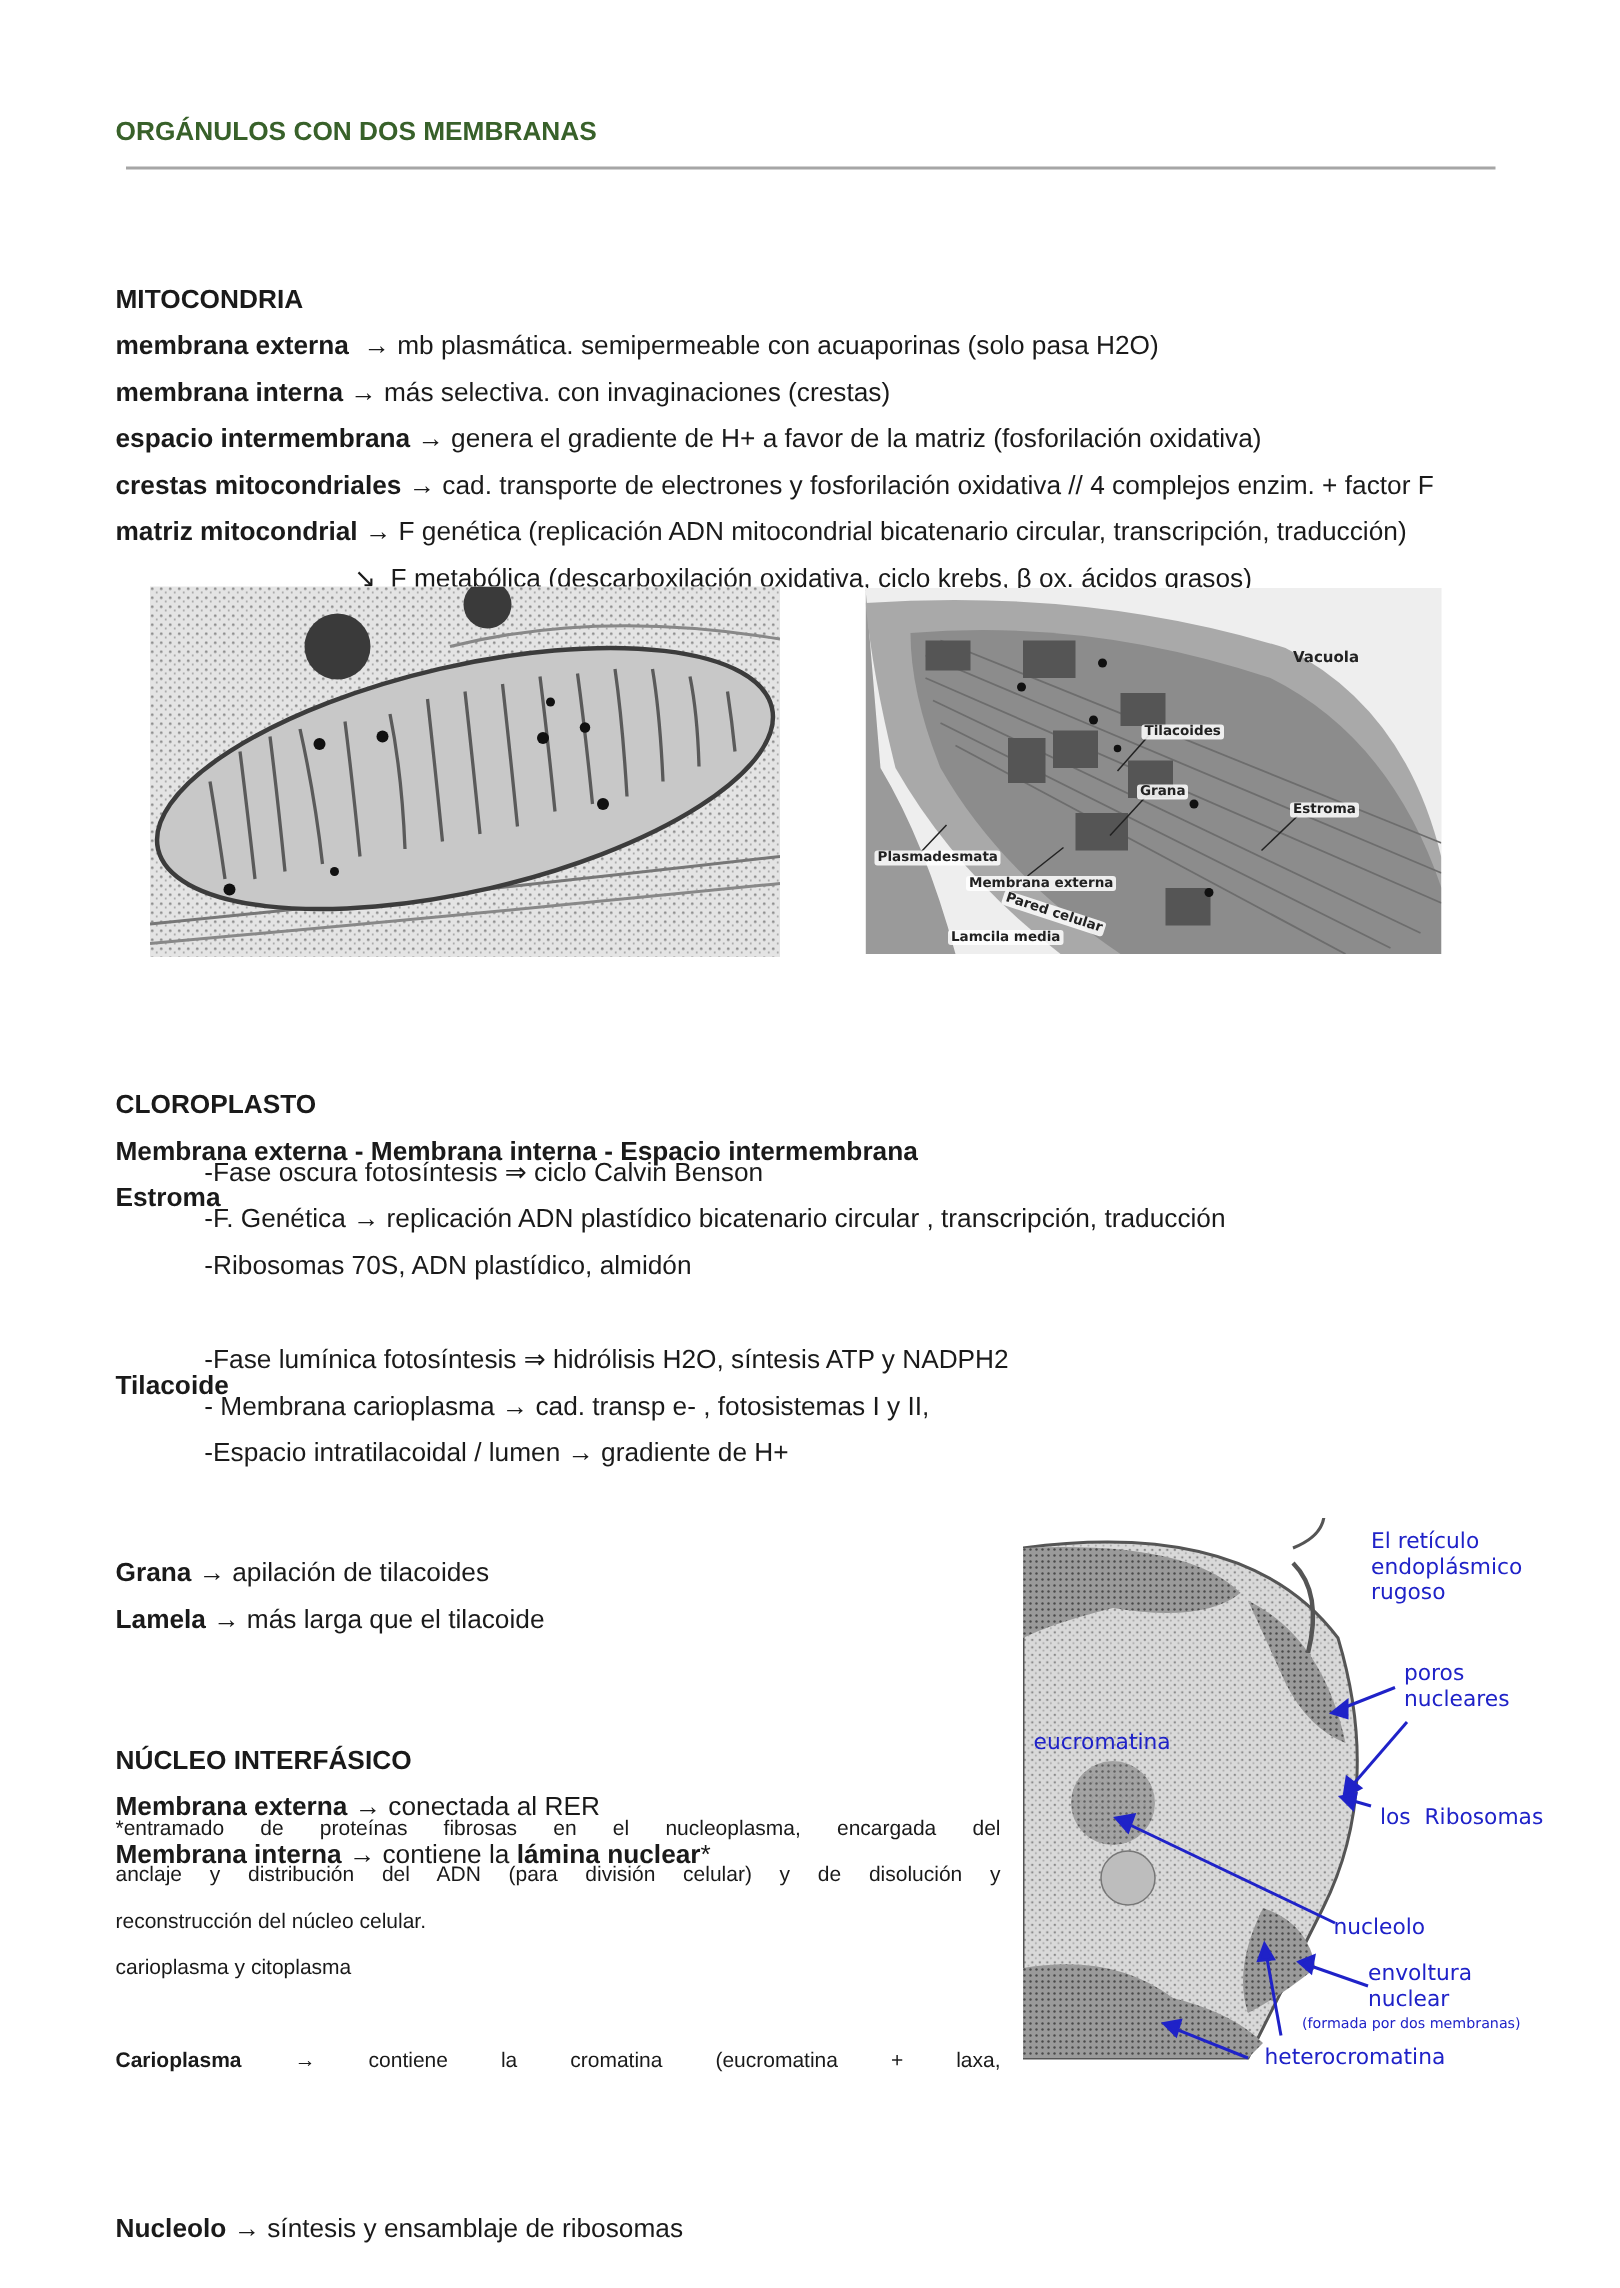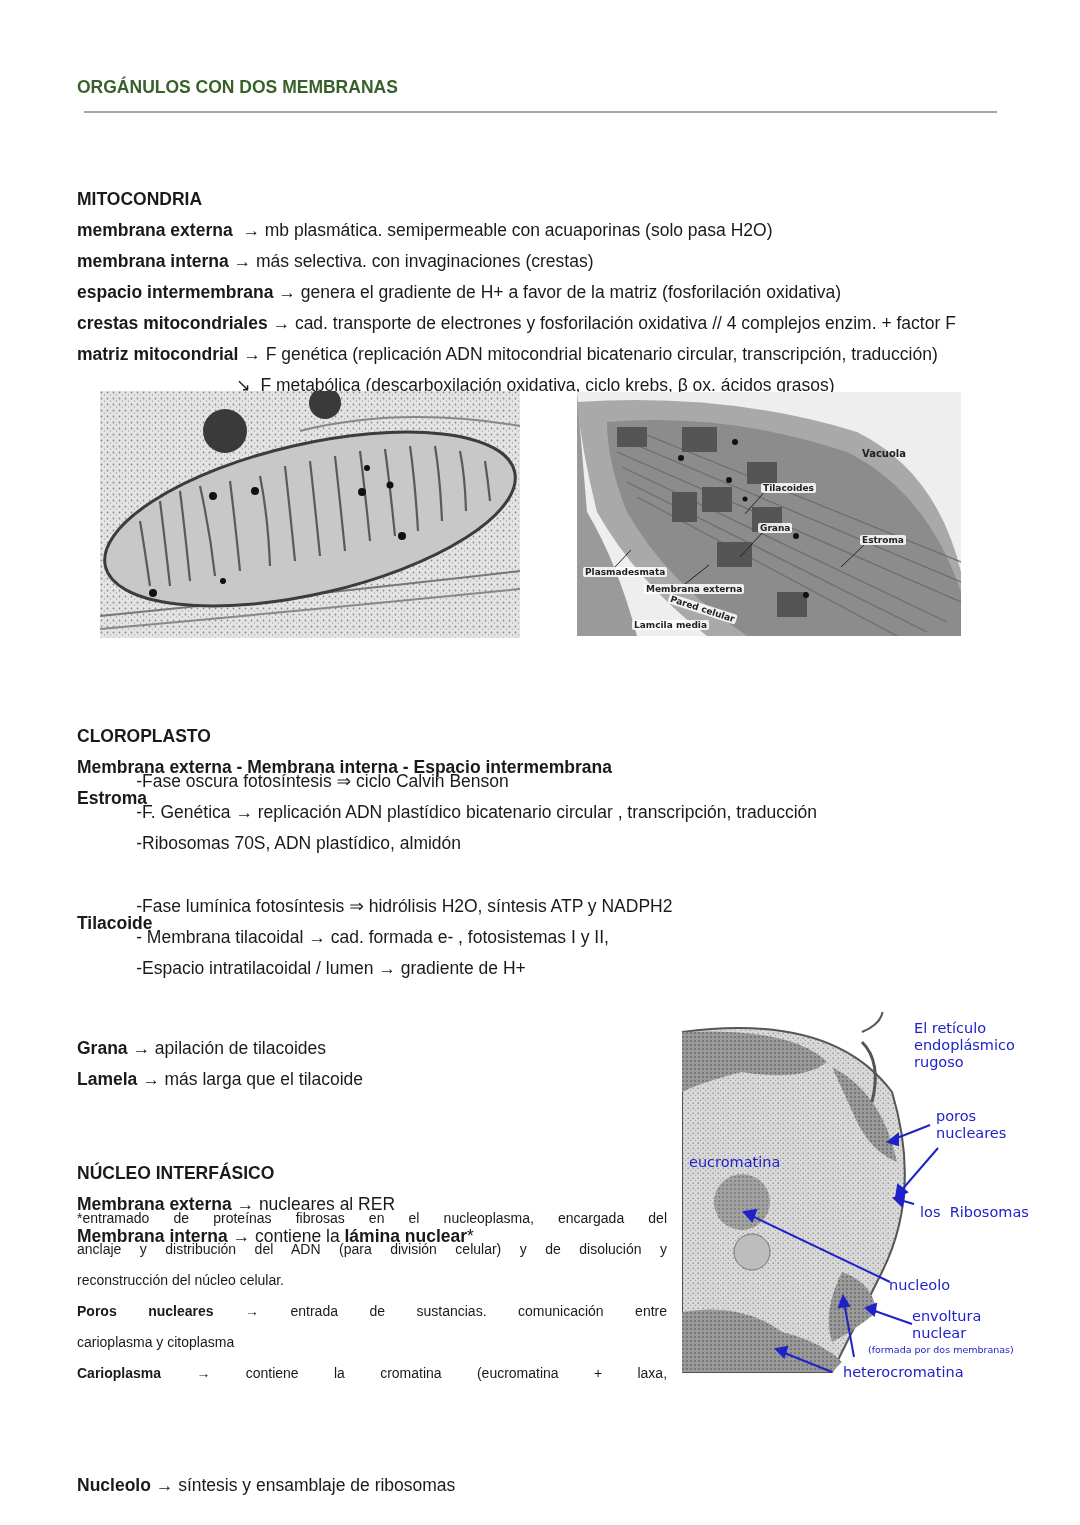"Vacuola" span.lbl { margin-top: 15px -> none }
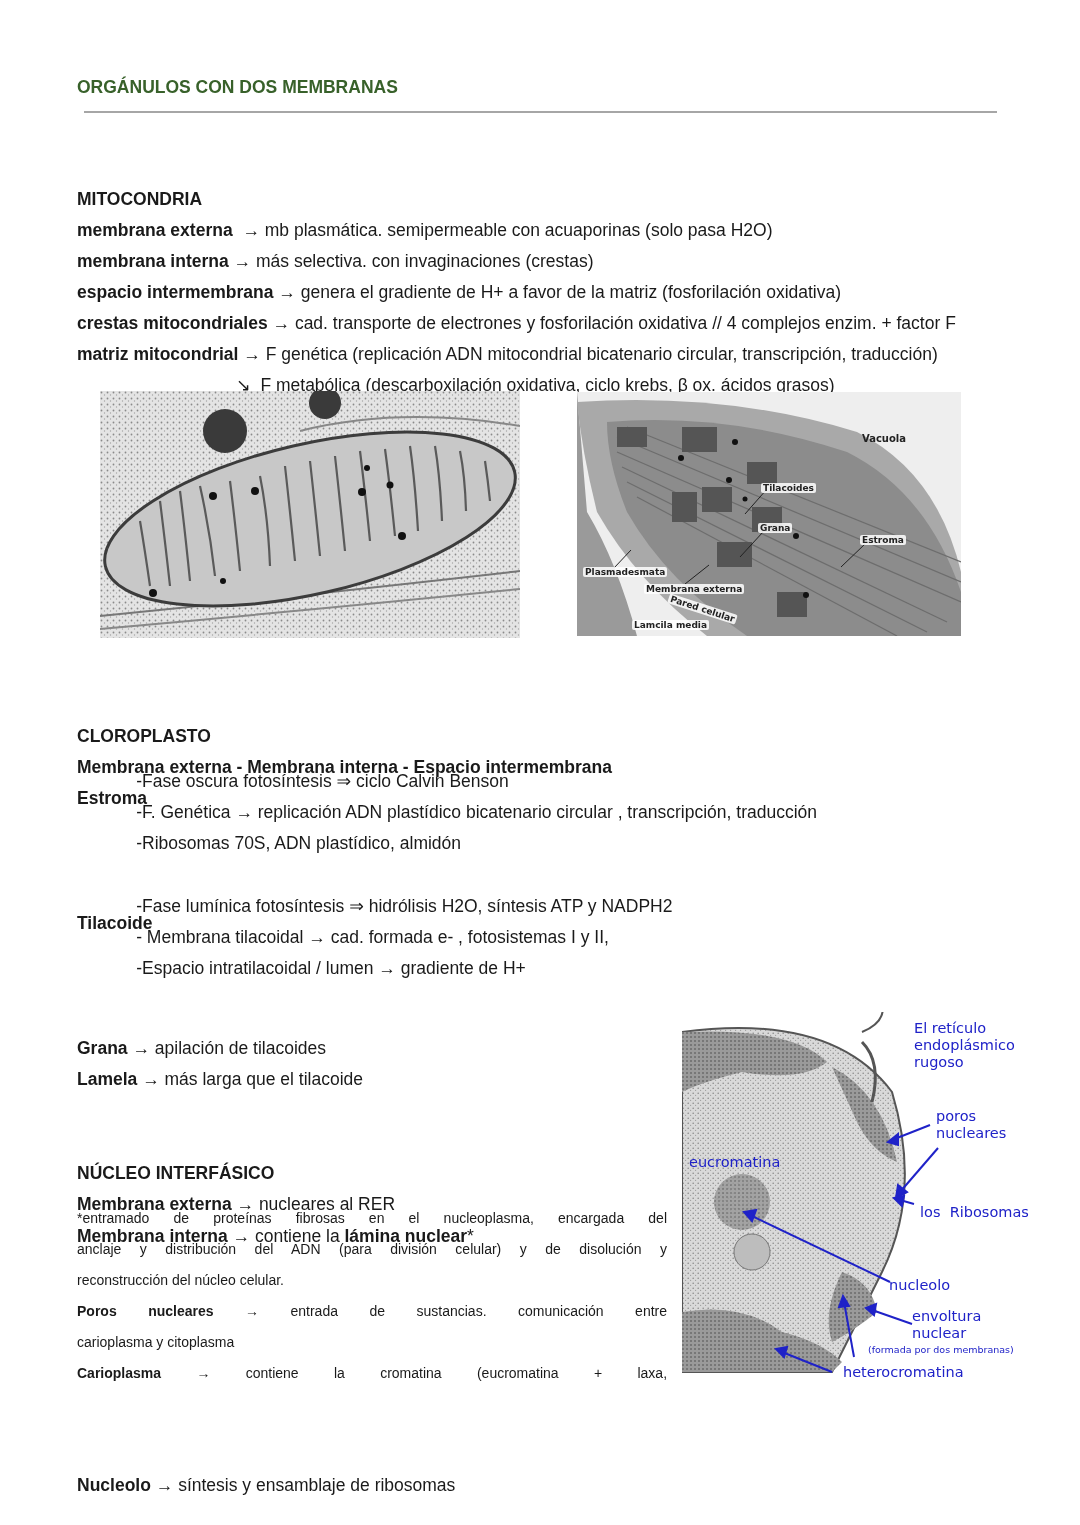"Membrana tilacoidal → cad. formada" span { text: tilacoidal → cad. formada -> carioplasma → cad. transp }
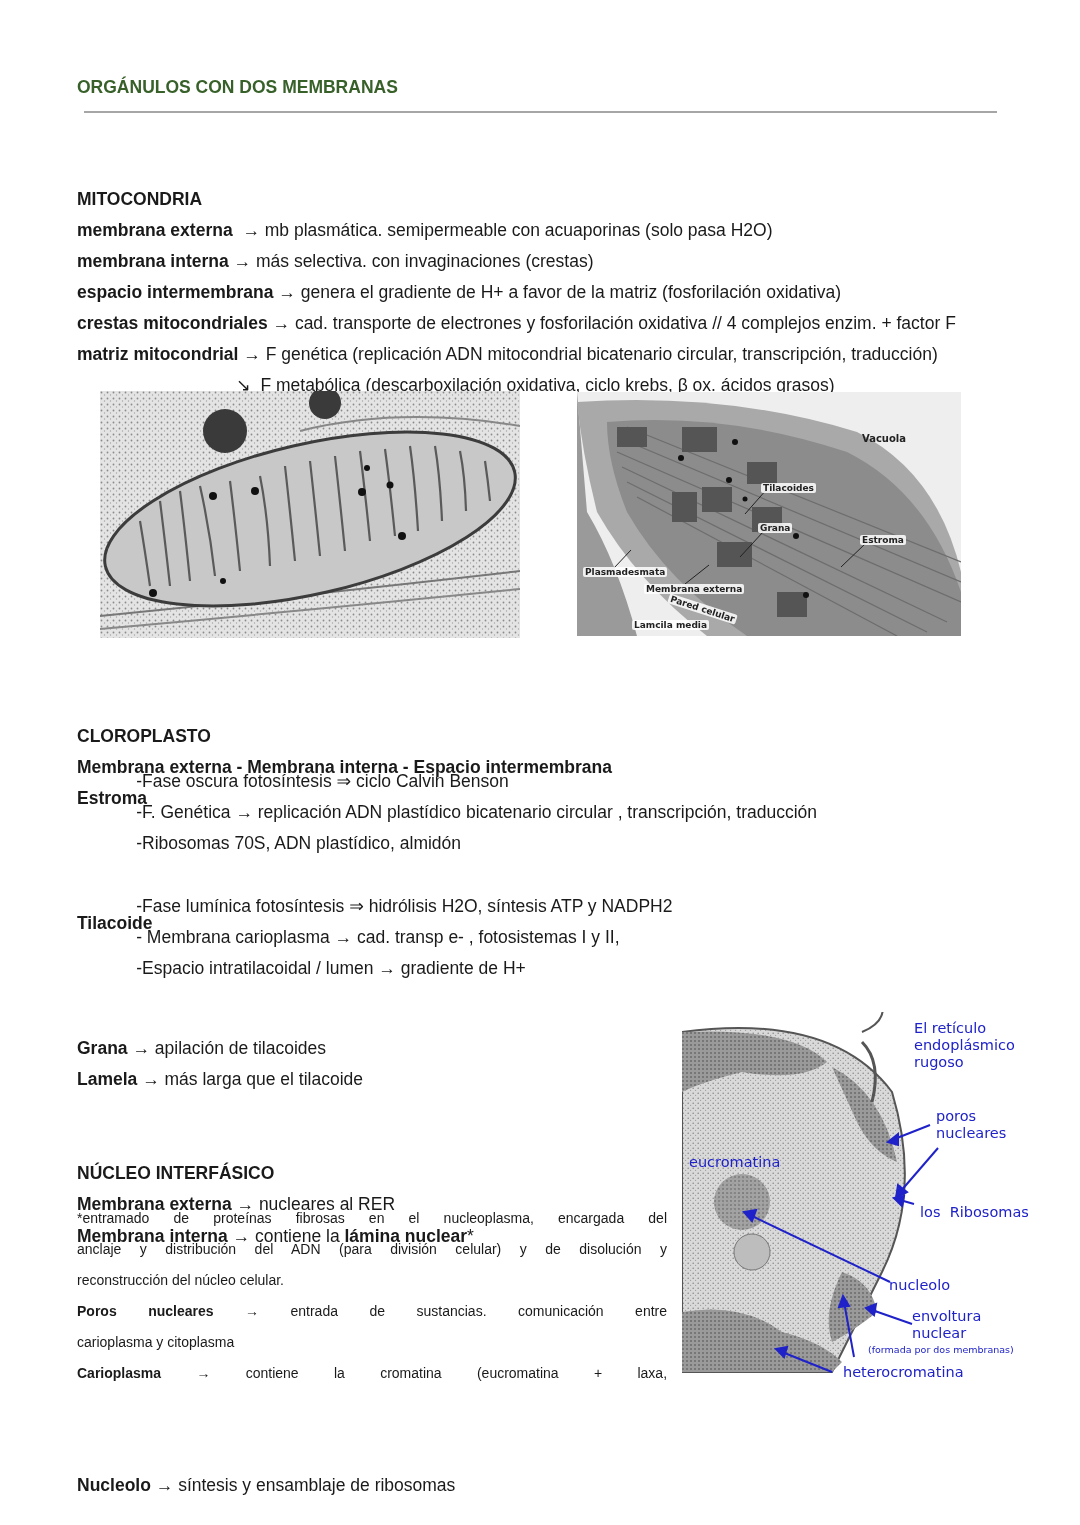"nucleares al RER" span { text: nucleares -> conectada }
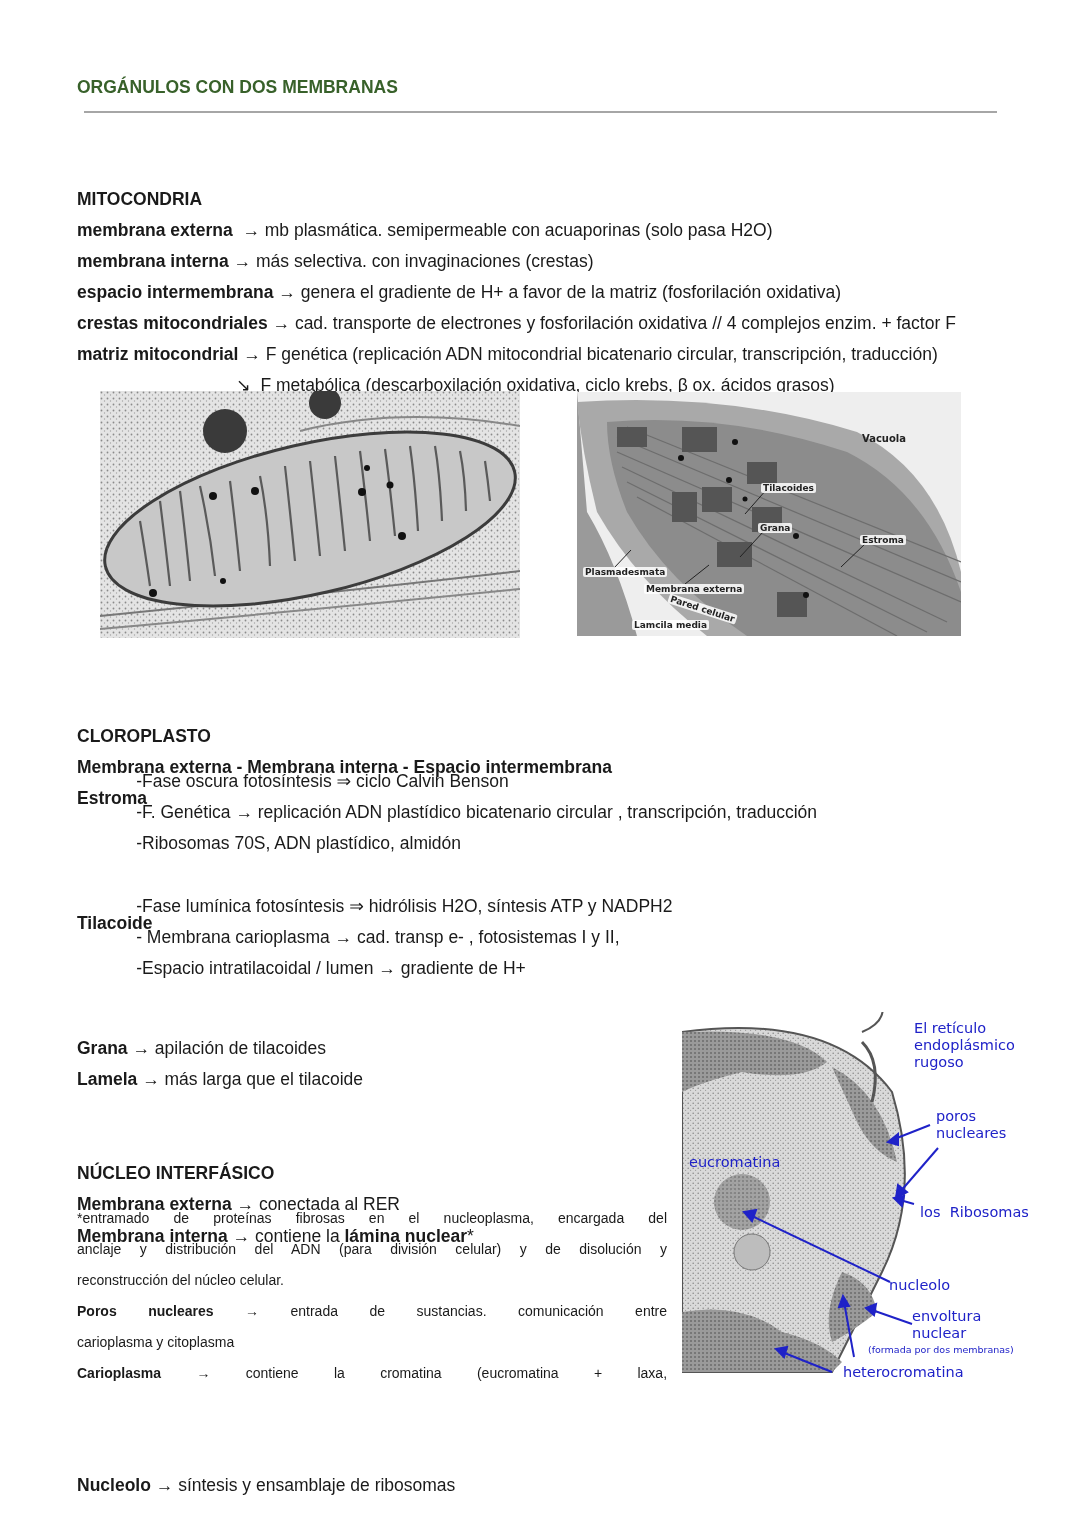"Poros nucleares → entrada de" span.just-line { html: <span><span>Poros nucleares</span> <span> → </span> <span>entrada de sustancias. comunicación entre</span></span> -> none }
